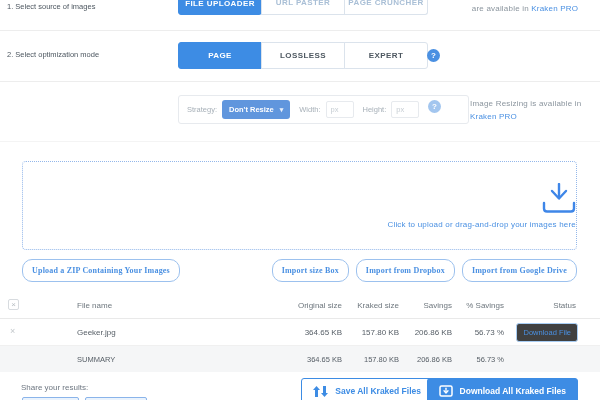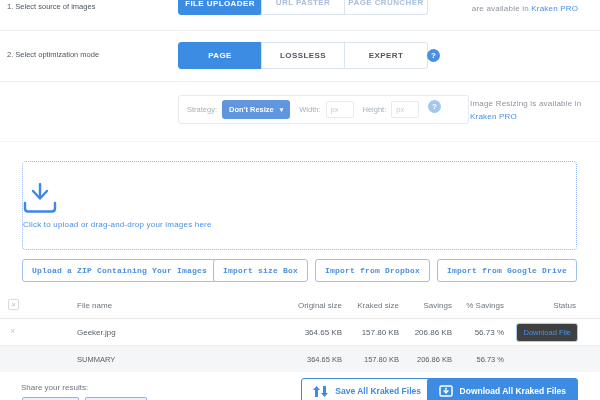"Click to upload or drag-and-drop" .dropzone { align-items: flex-start -> flex-end }
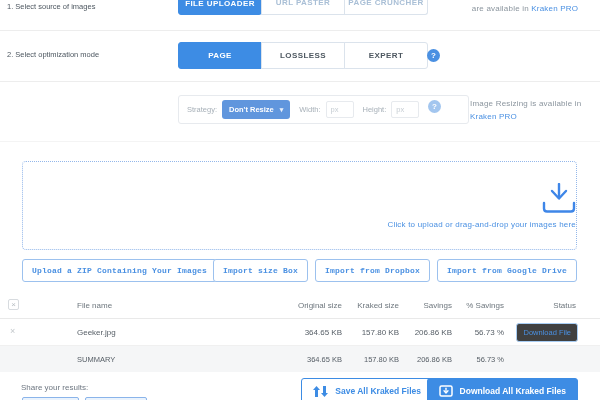"Upload a ZIP Containing Your" .o-btn { border-radius: 3px -> 10px; font-family: Liberation Mono, monospace -> Liberation Serif, serif }
